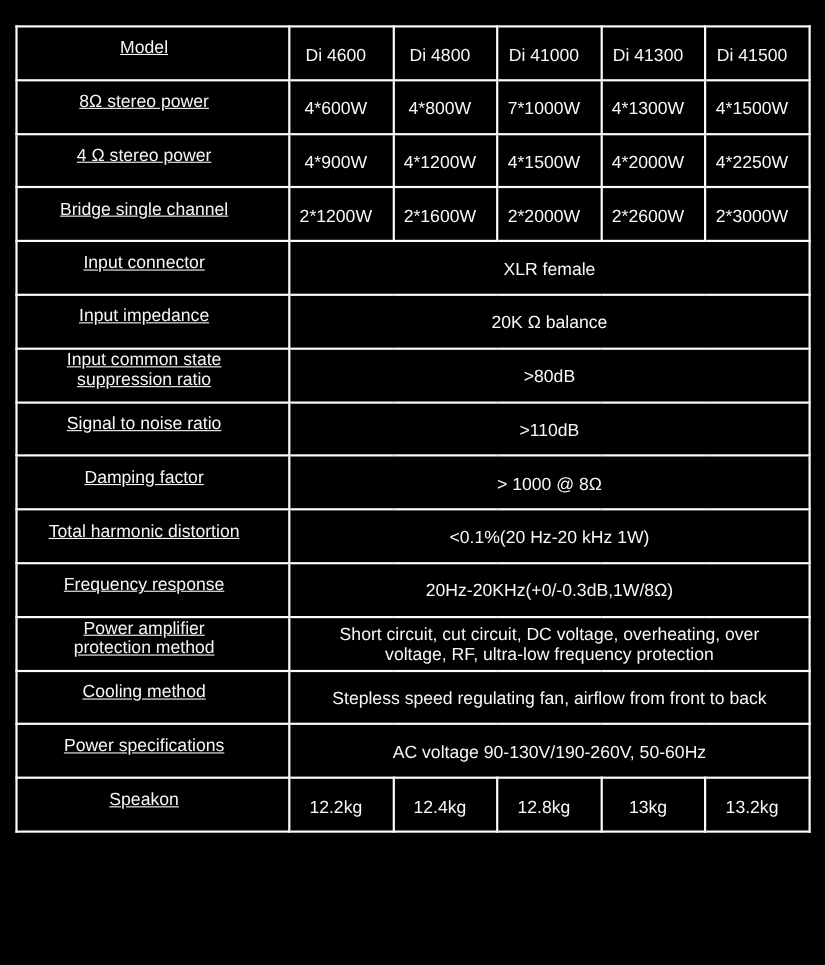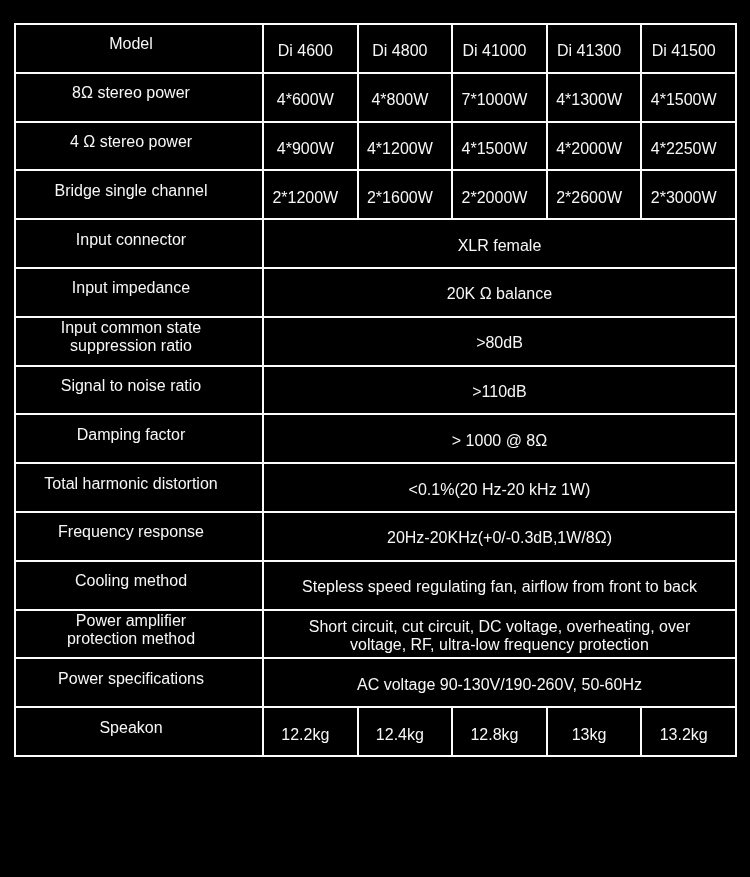"Model" .label-cell { text-decoration: none -> underline }
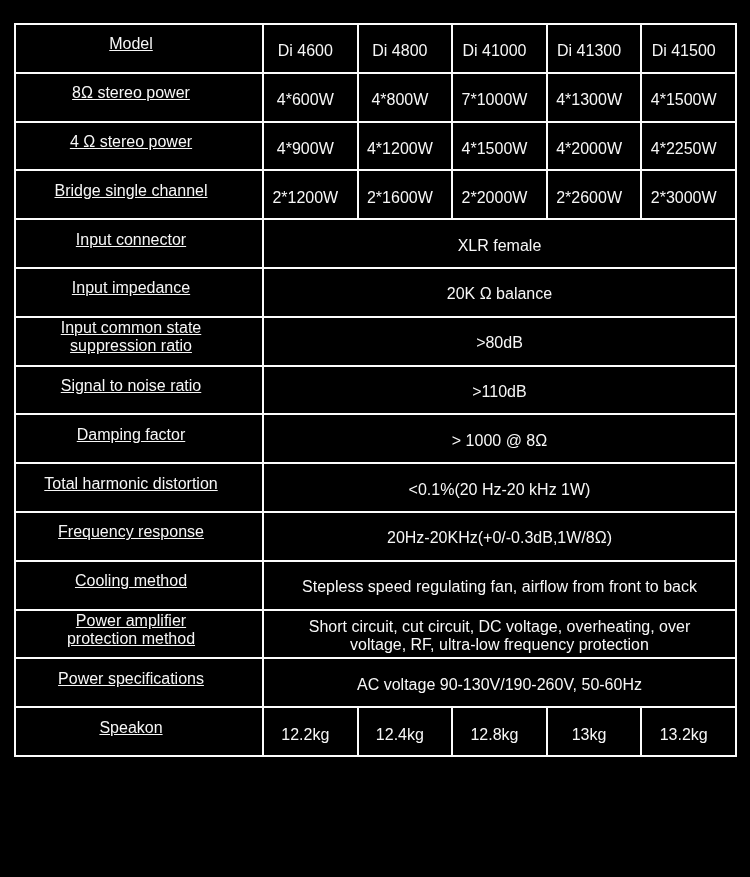"Cooling method" tr.row { order: before "Power amplifier" -> after "Power amplifier" }
